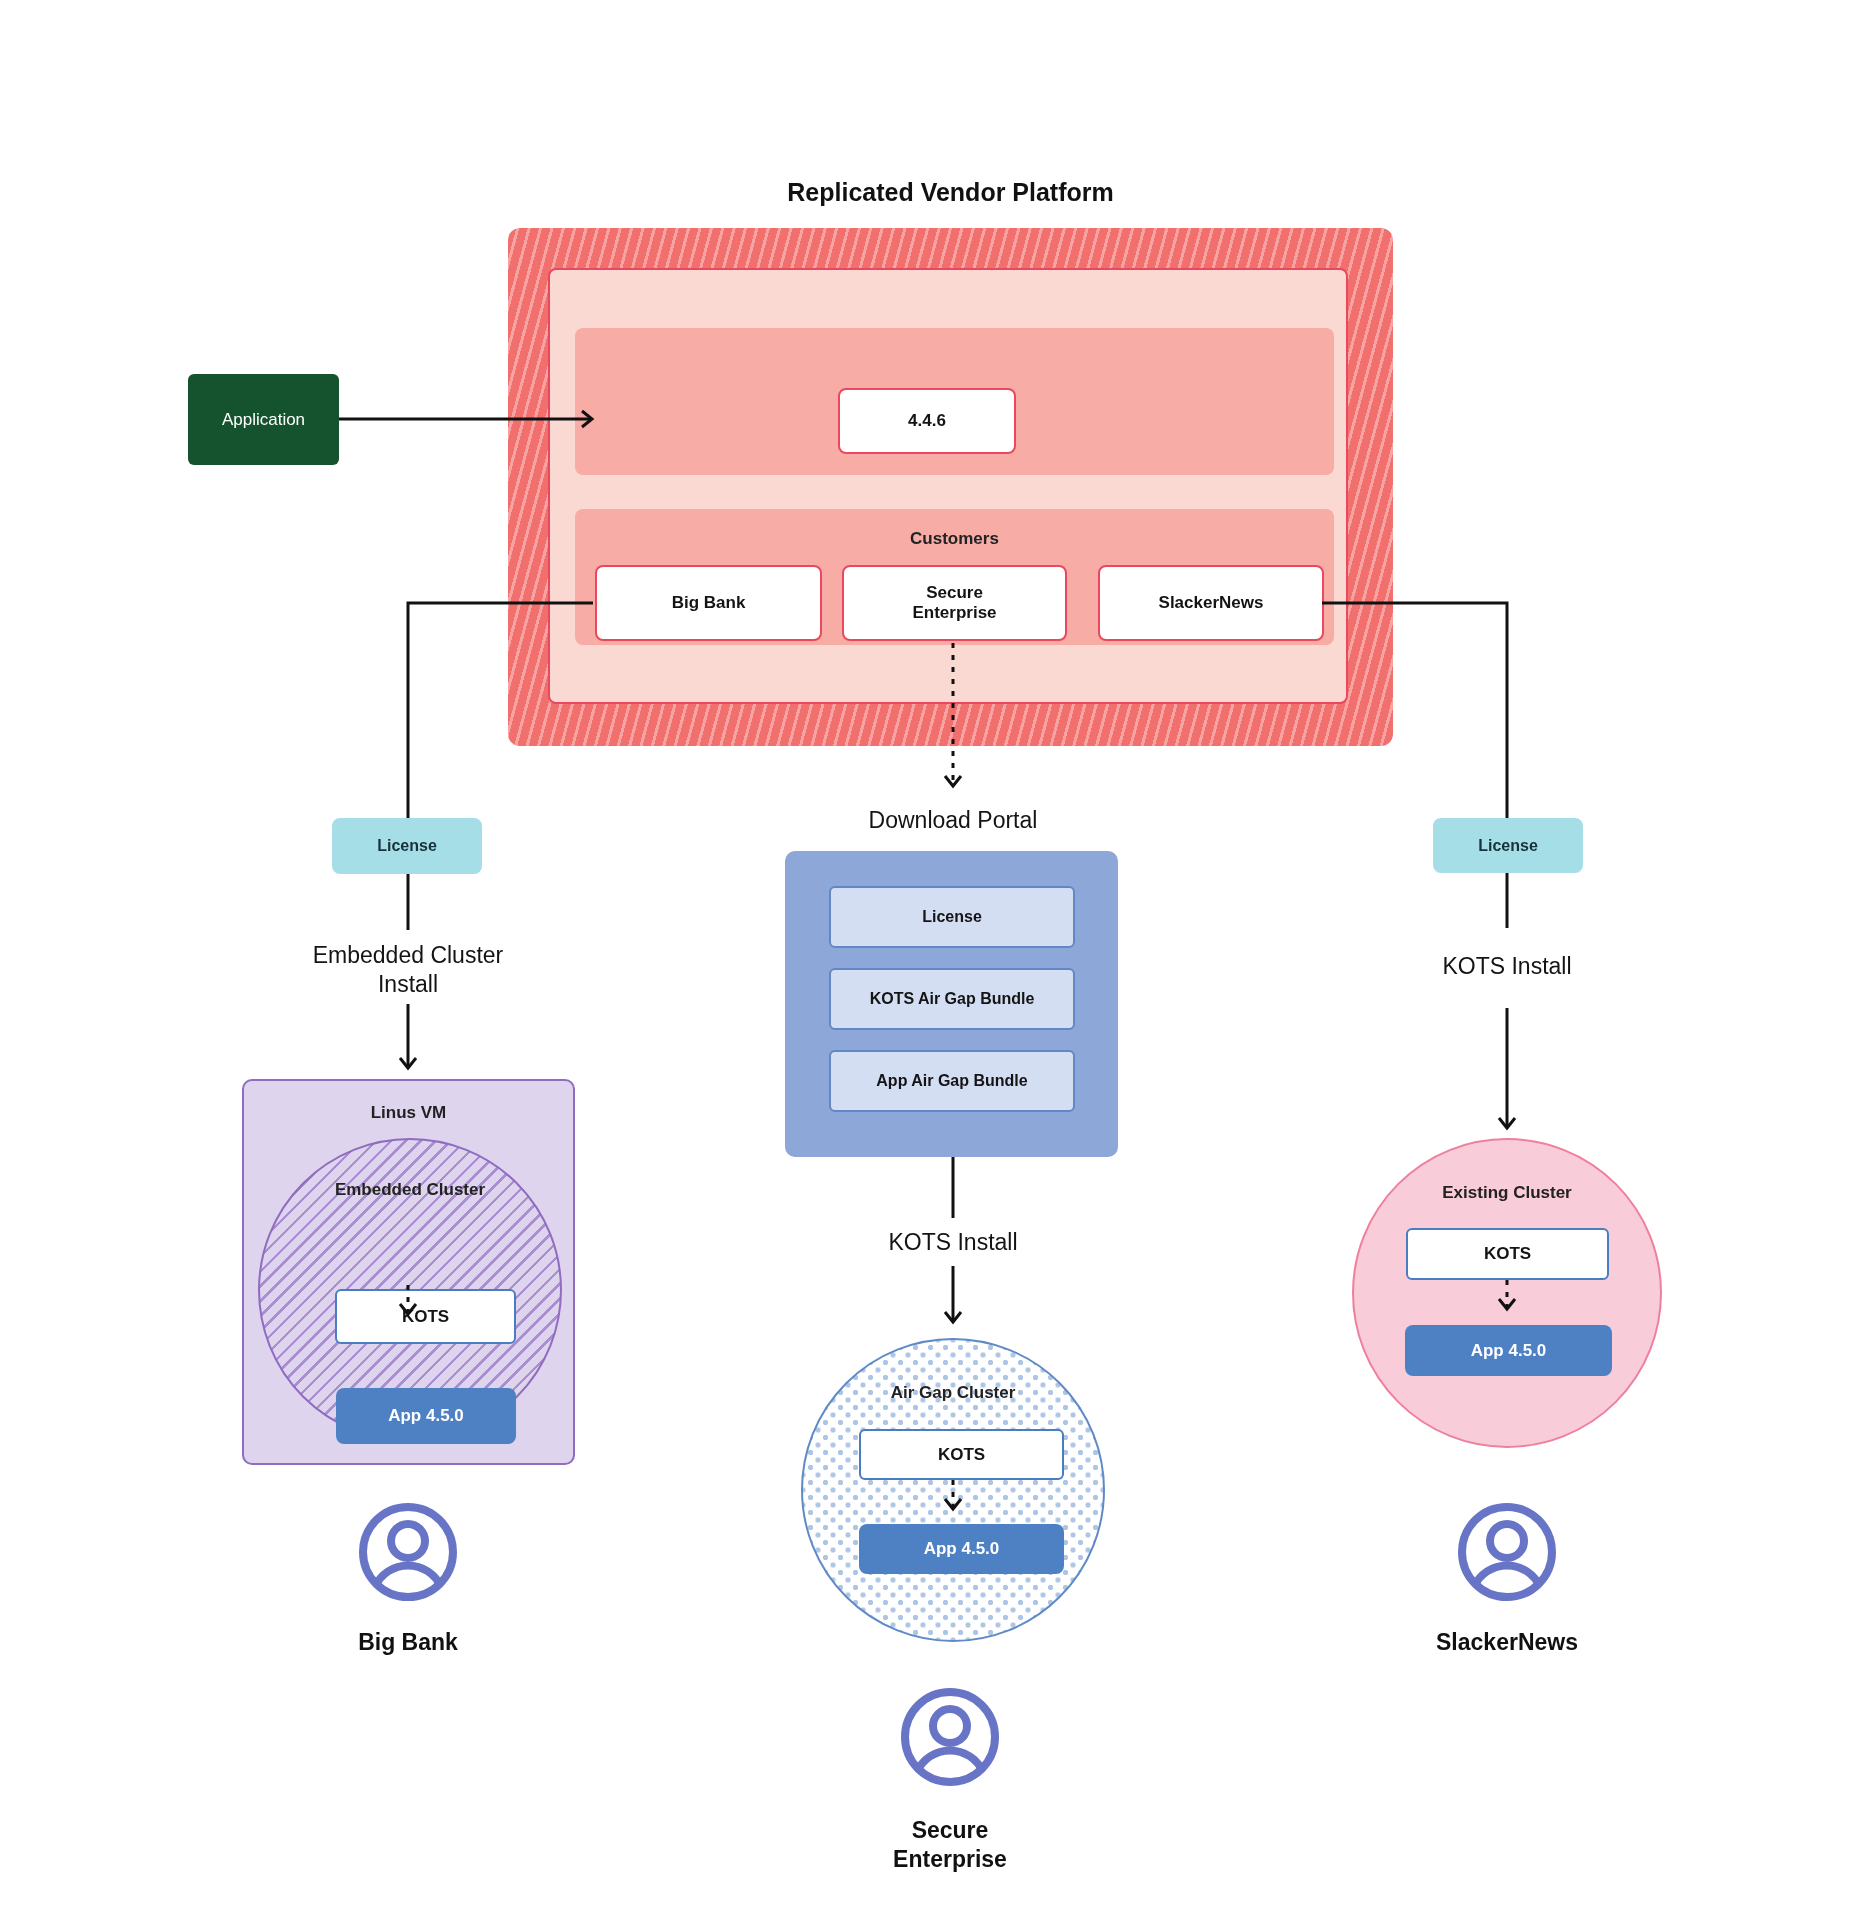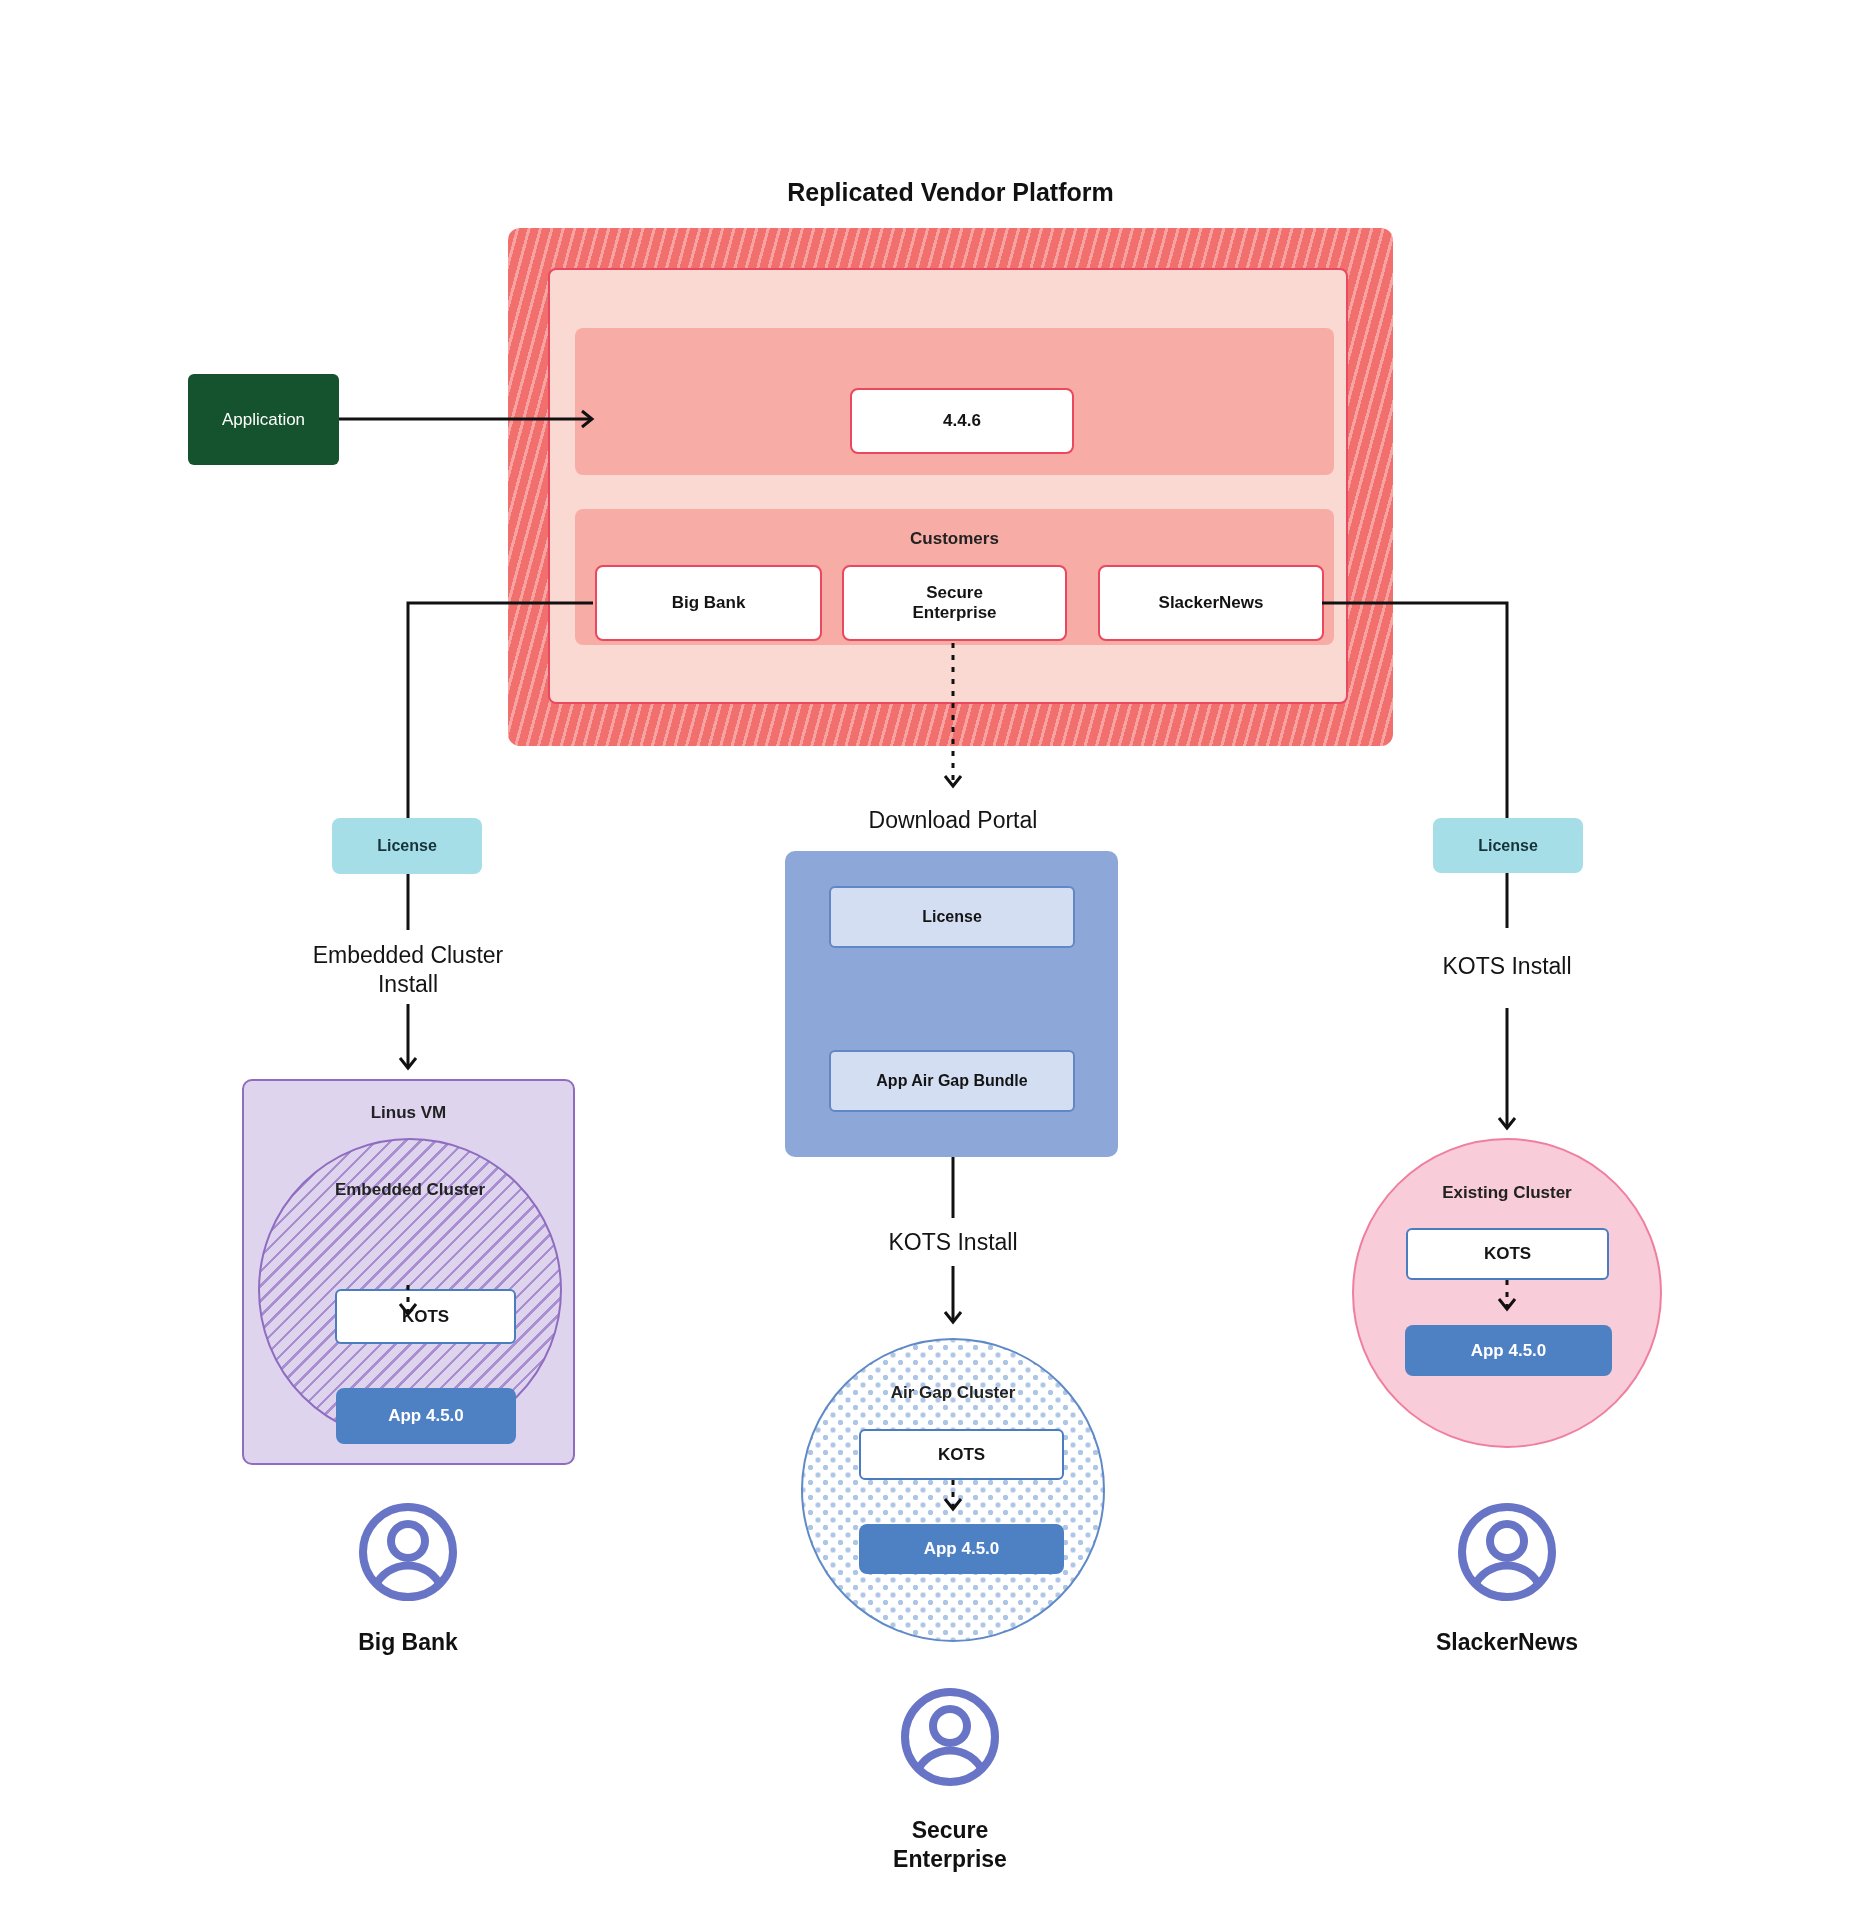"4.4.6" .rel-prev { left: 275px -> 263px; width: 224px -> 178px }
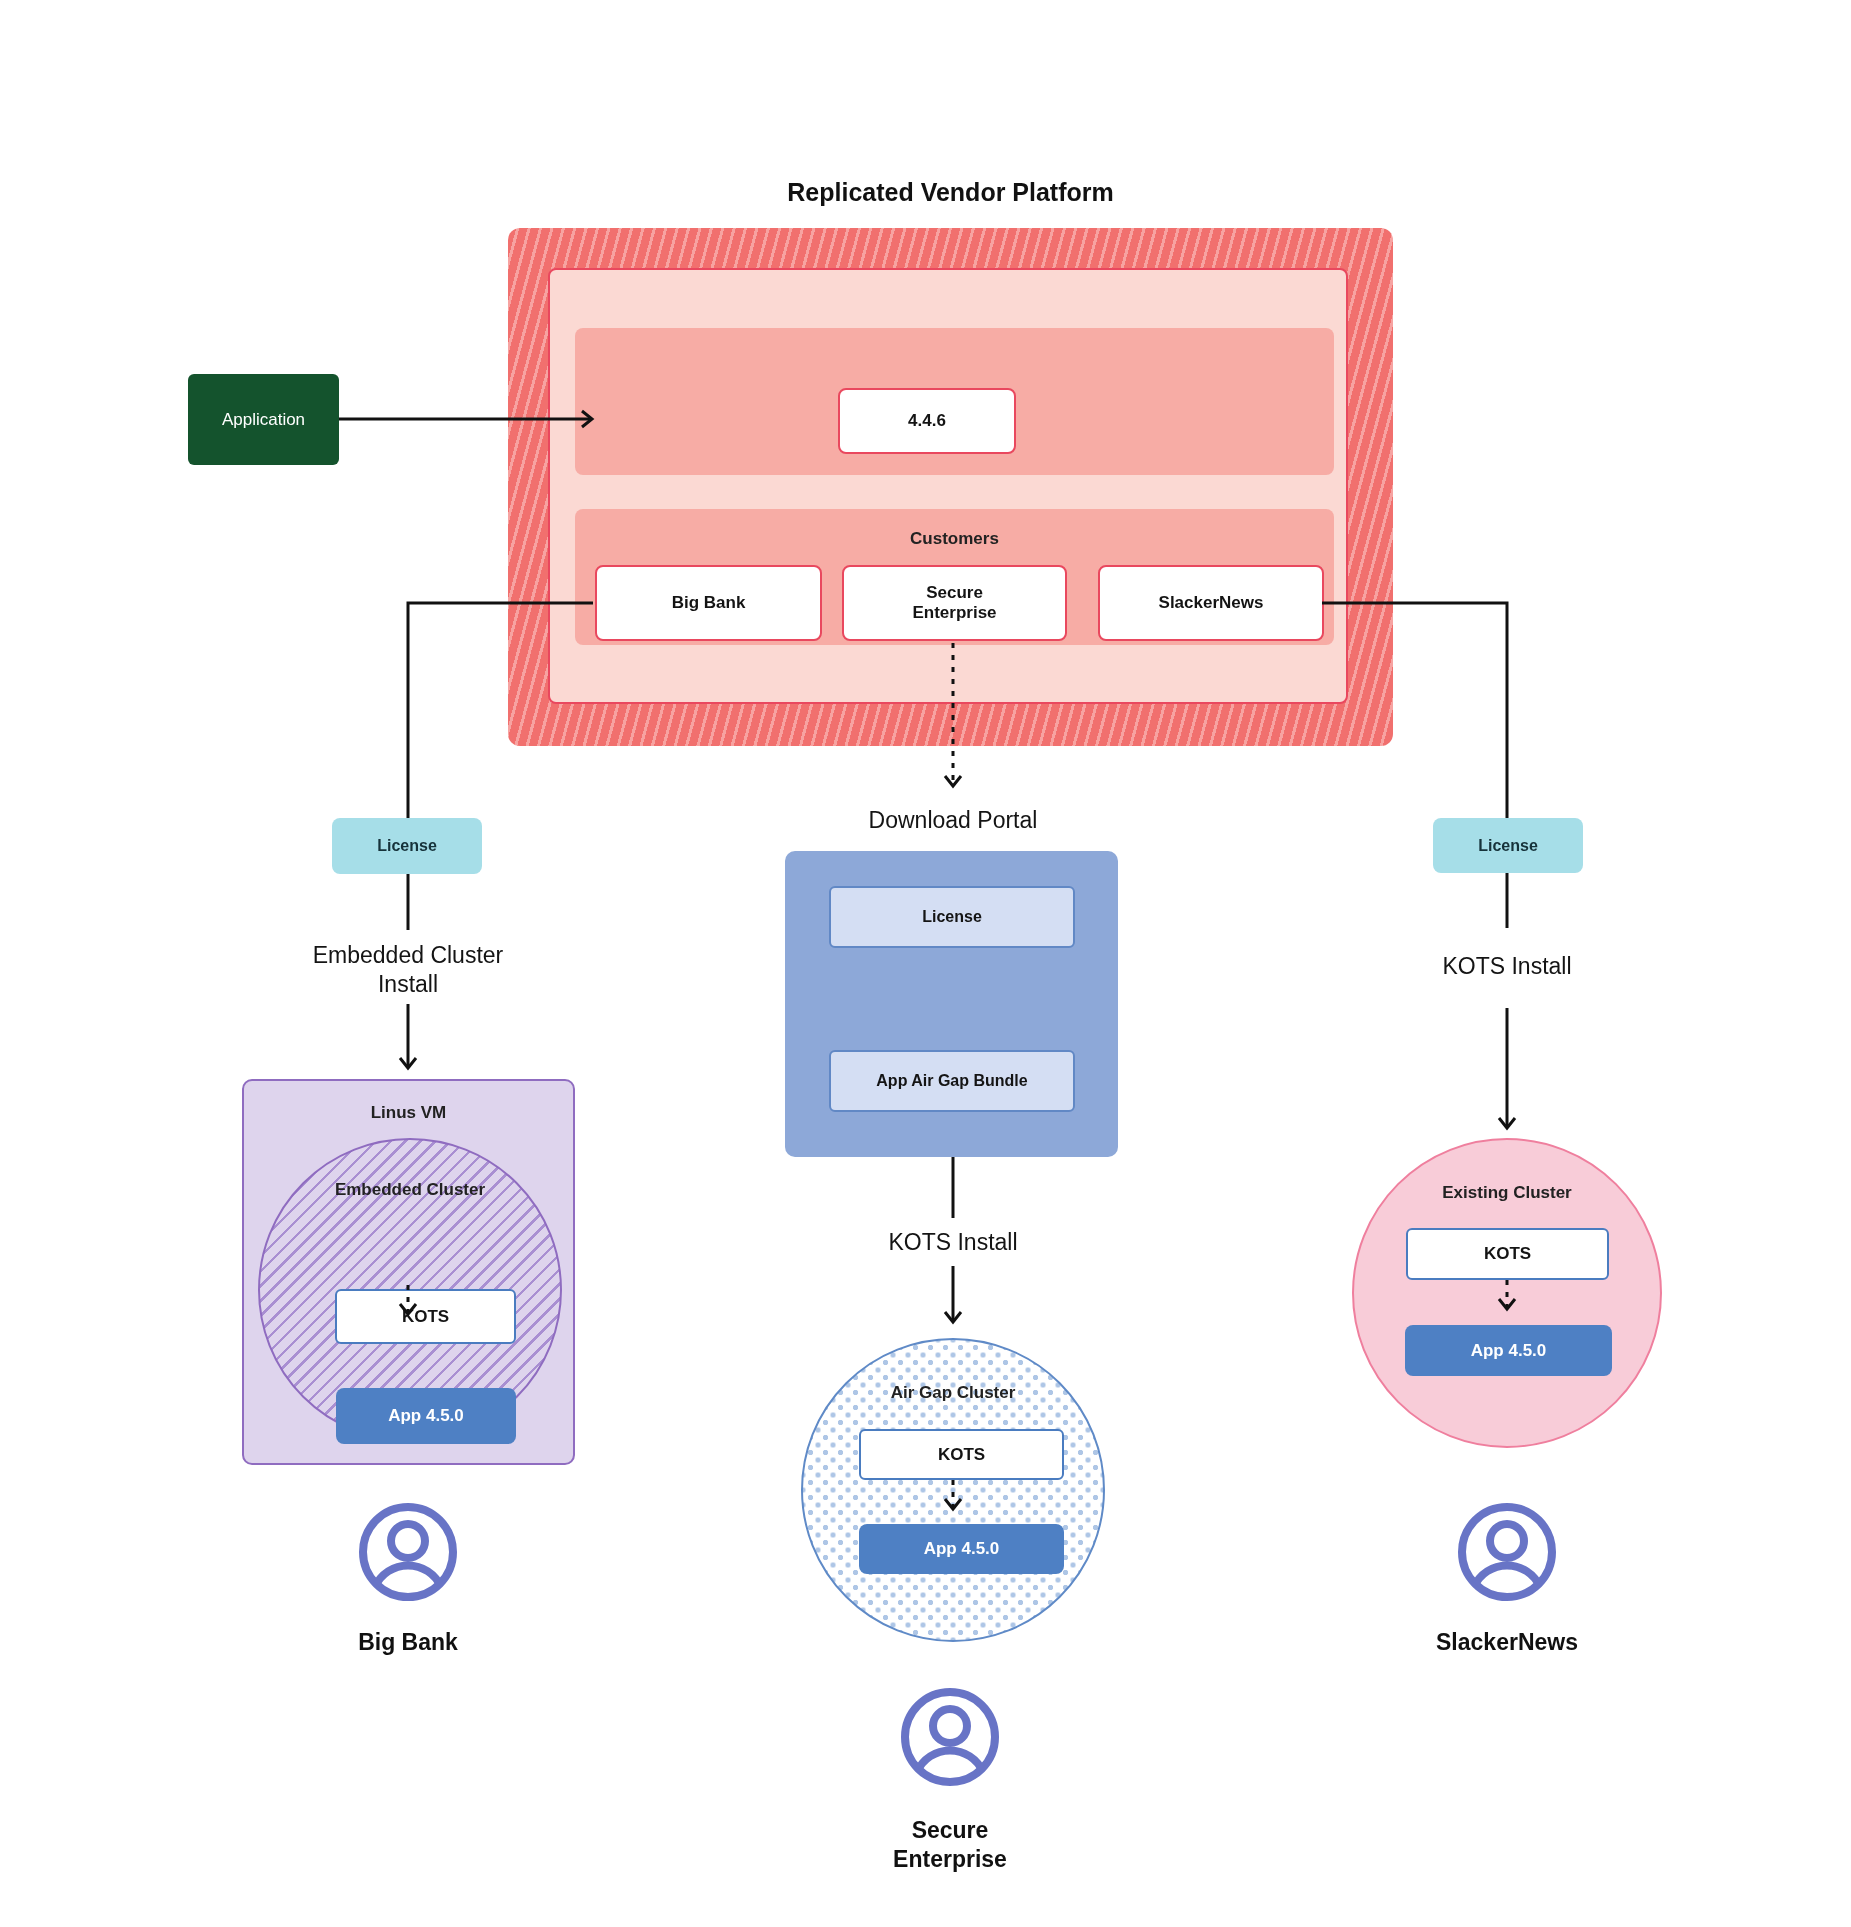"KOTS Air Gap Bundle" div.portal-item { html: none -> <div>KOTS Air Gap Bundle</div> }
